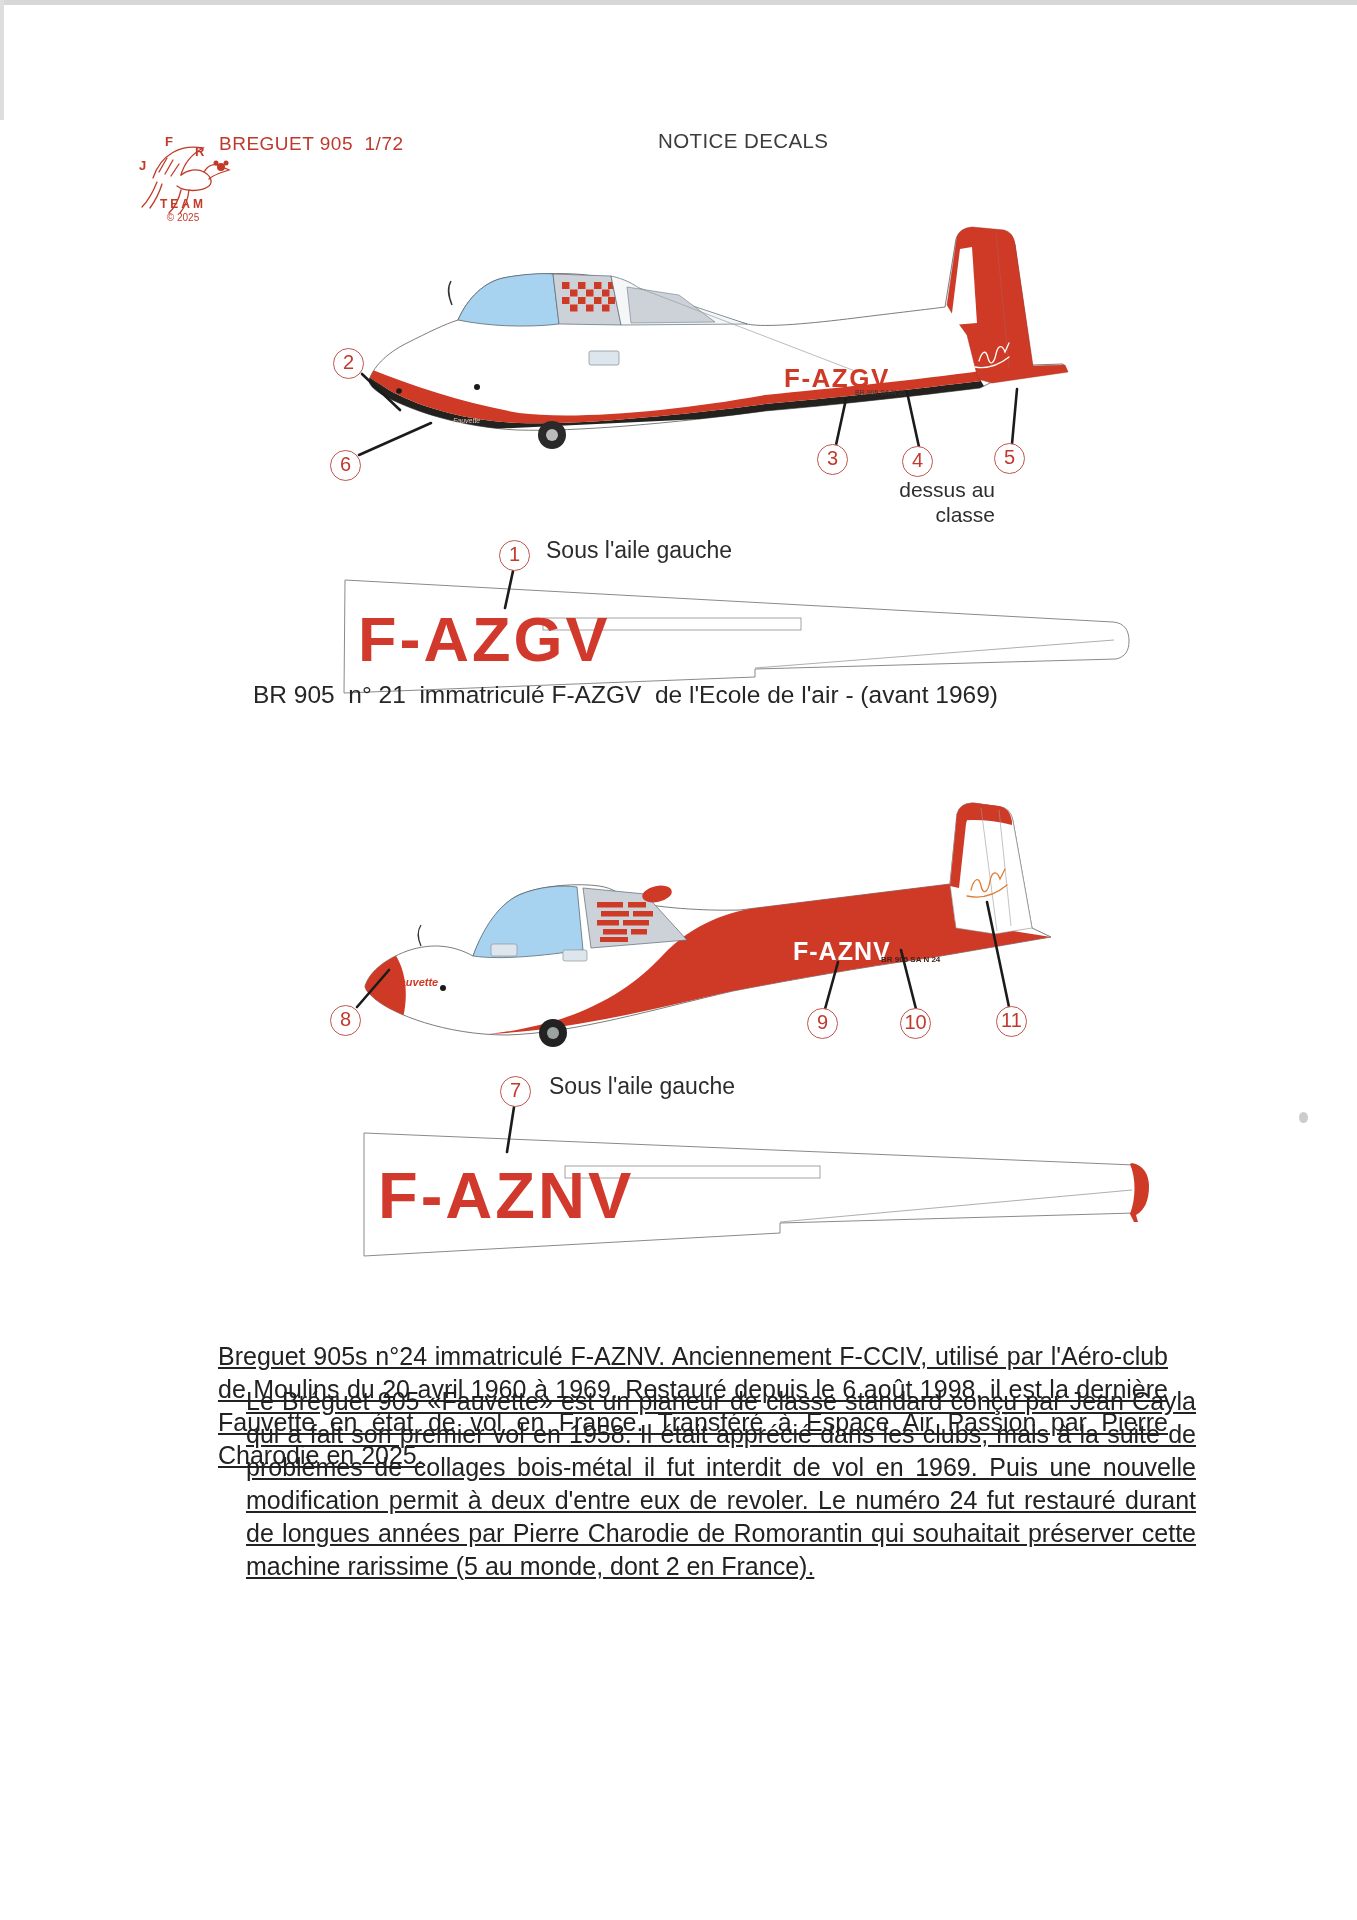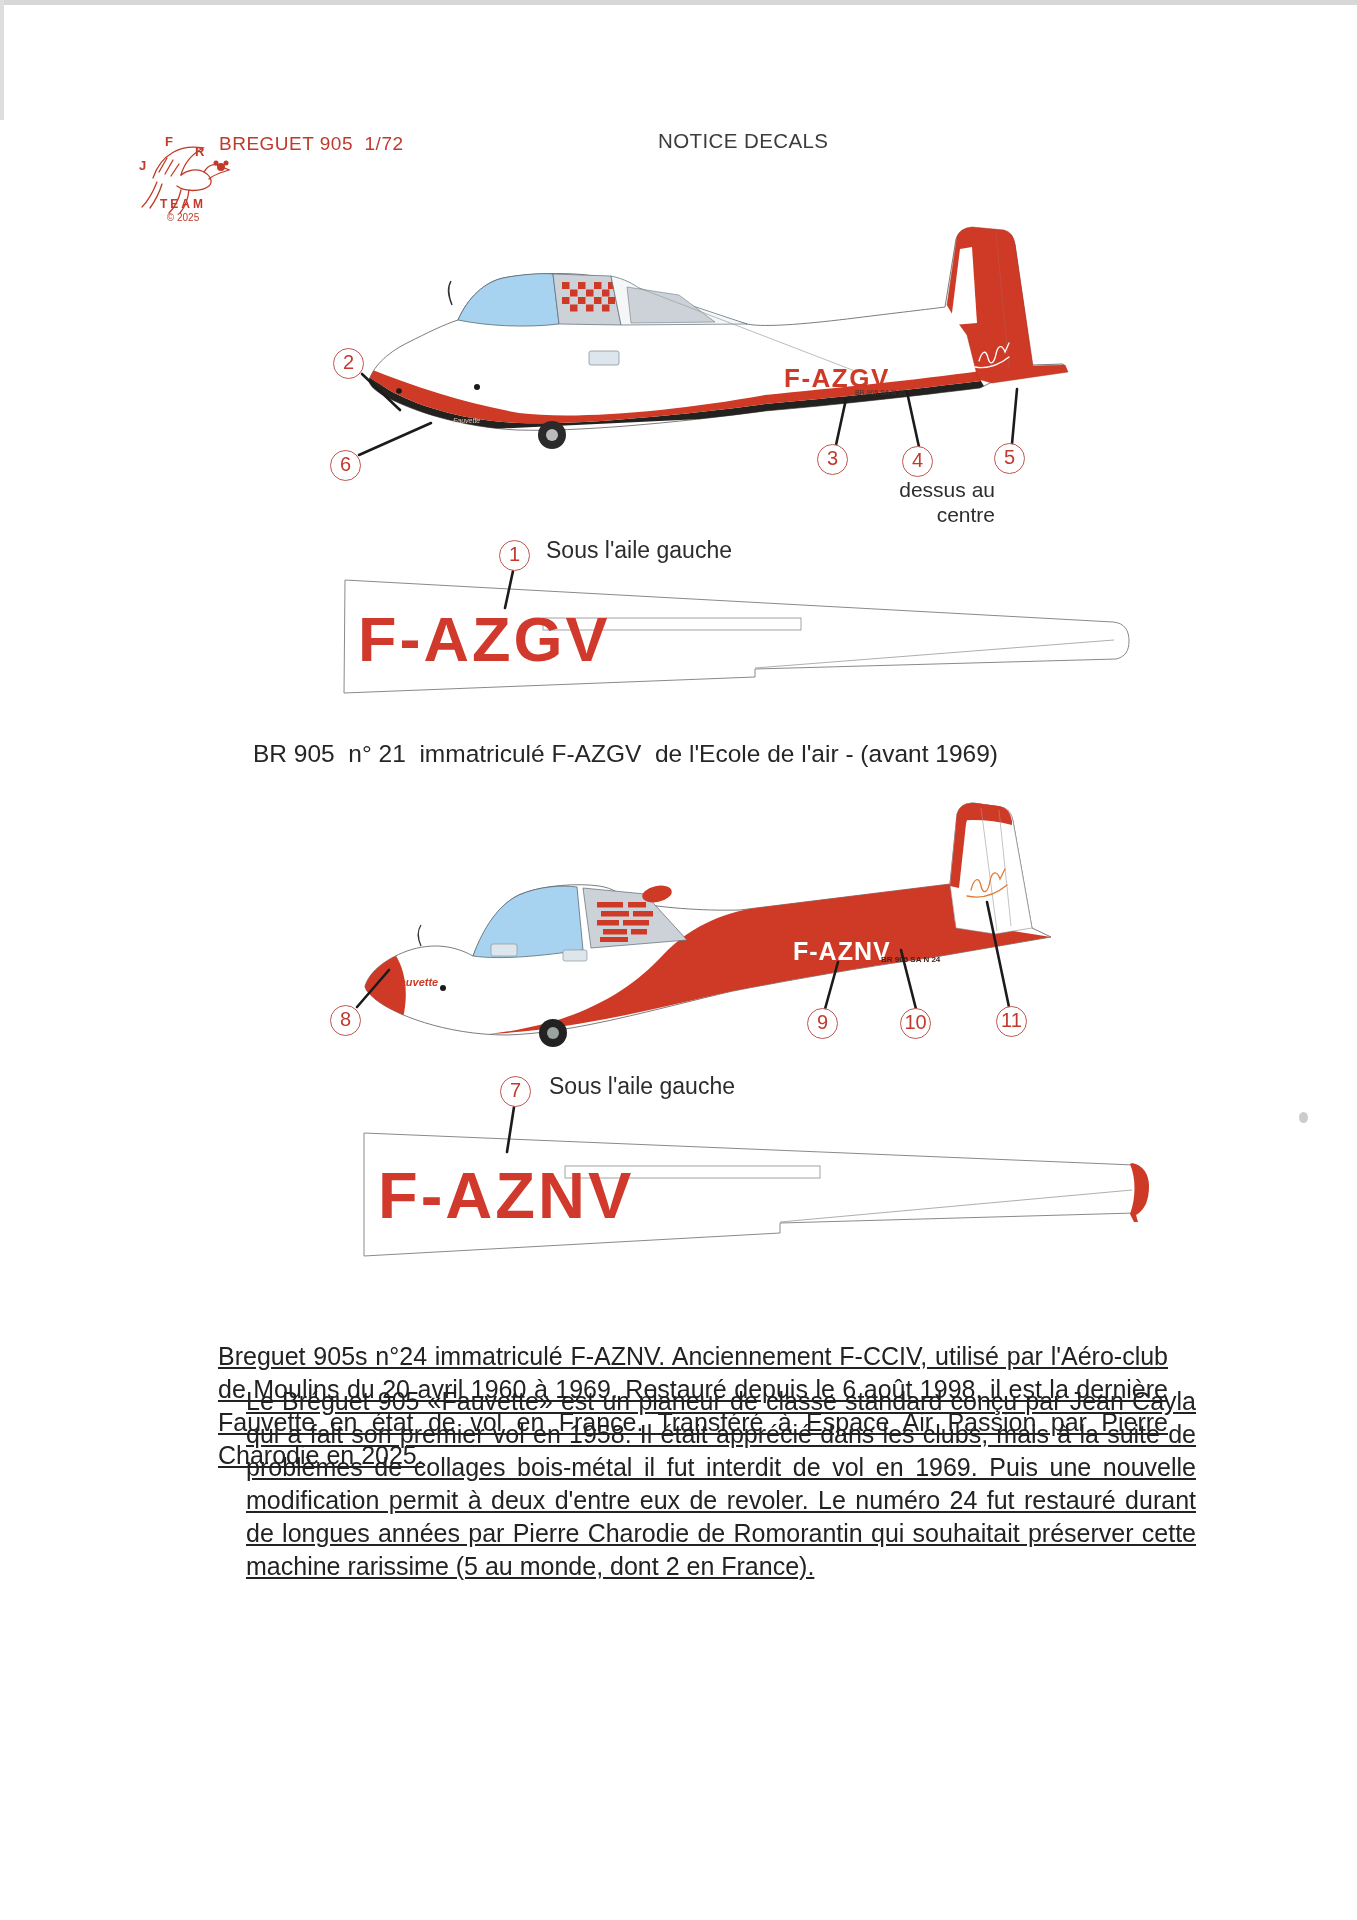"centre" div { text: centre -> classe }
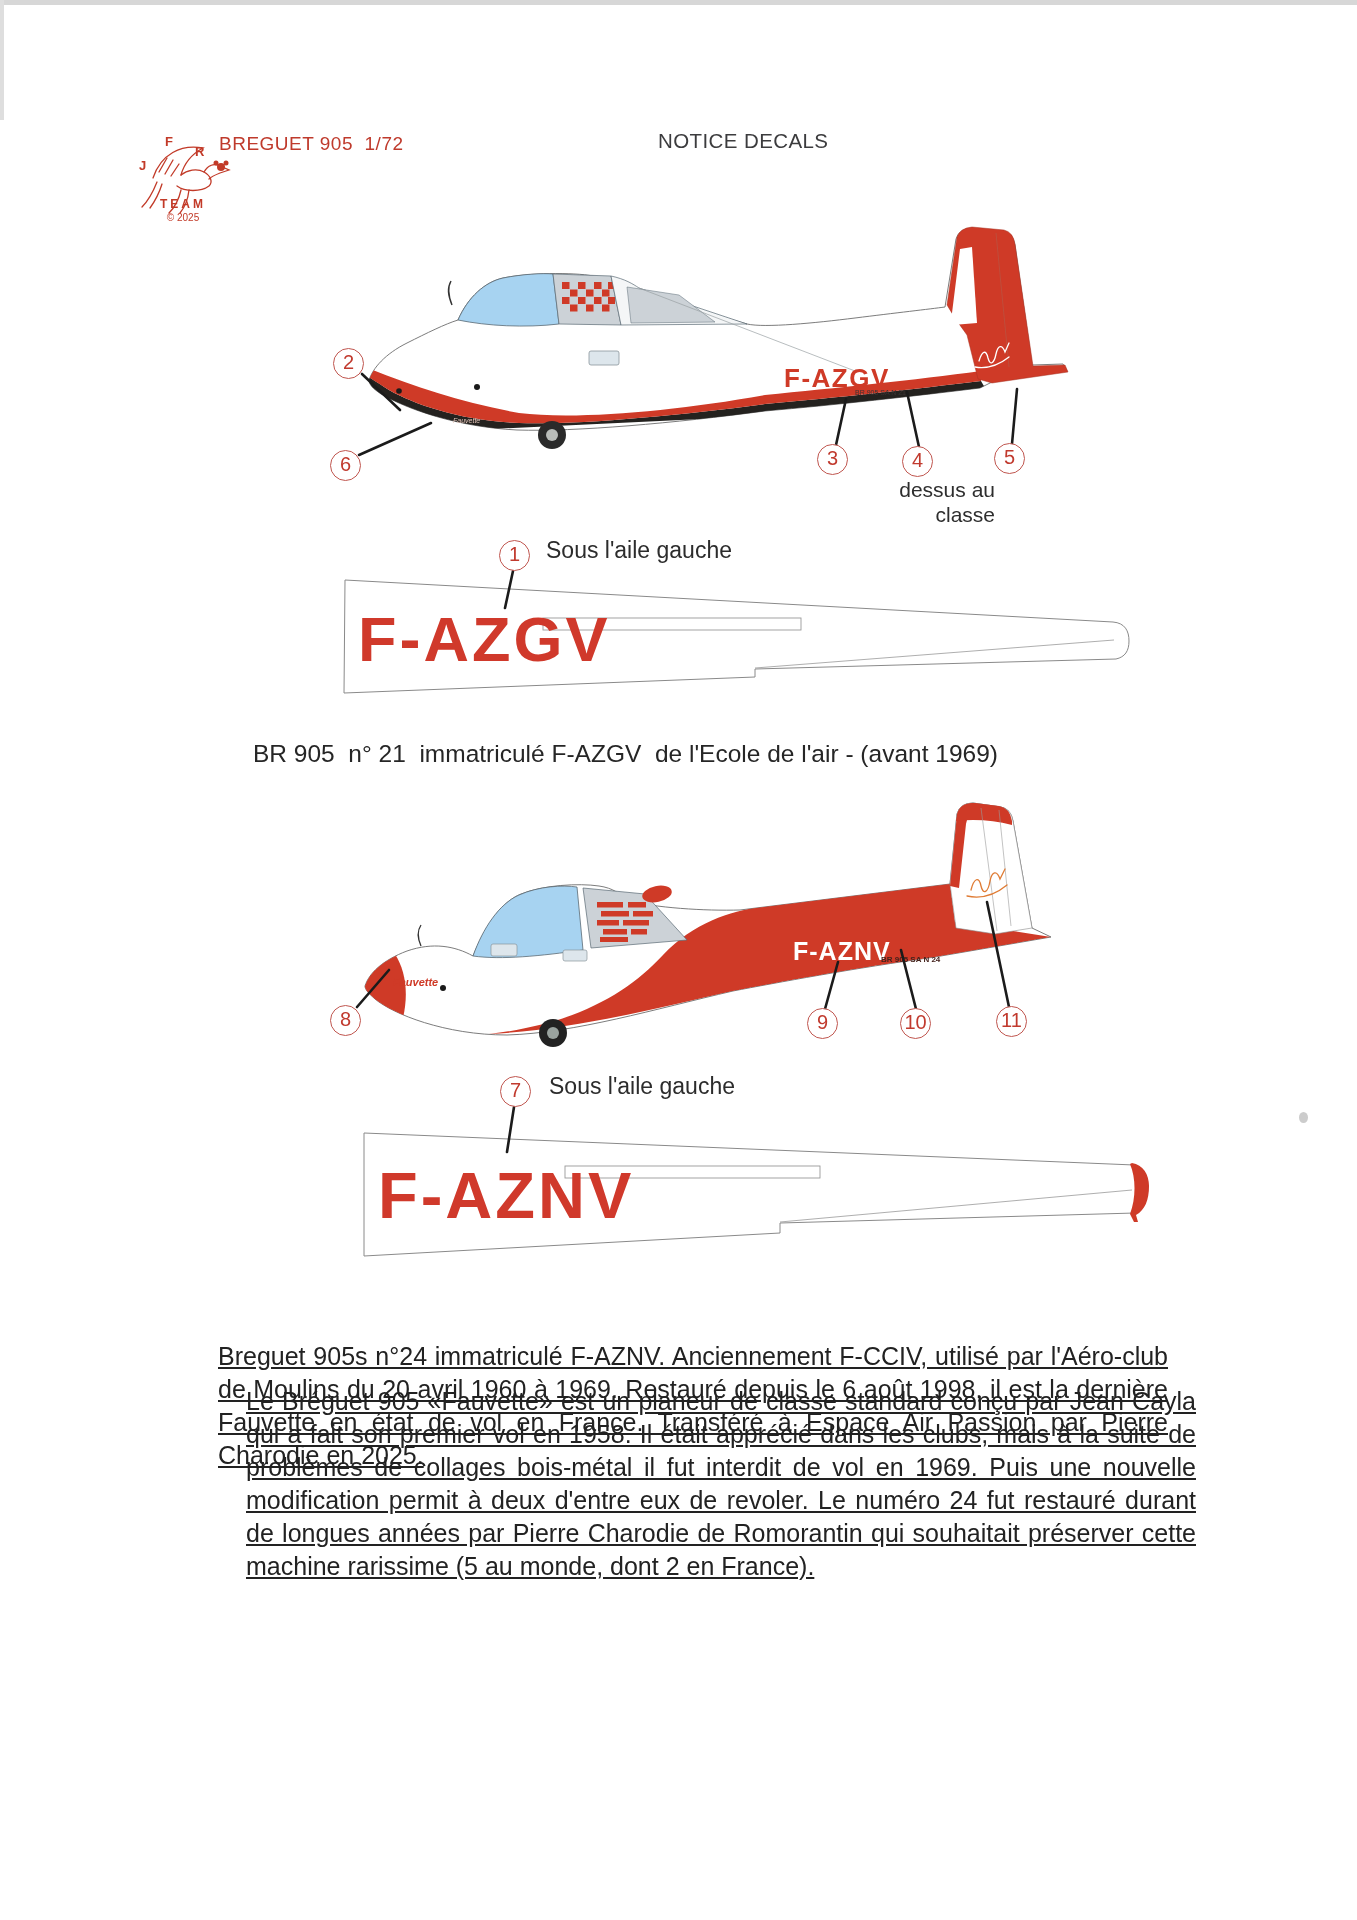"BR 905 n° 21 immatriculé" .caption { top: 740px -> 681px }
